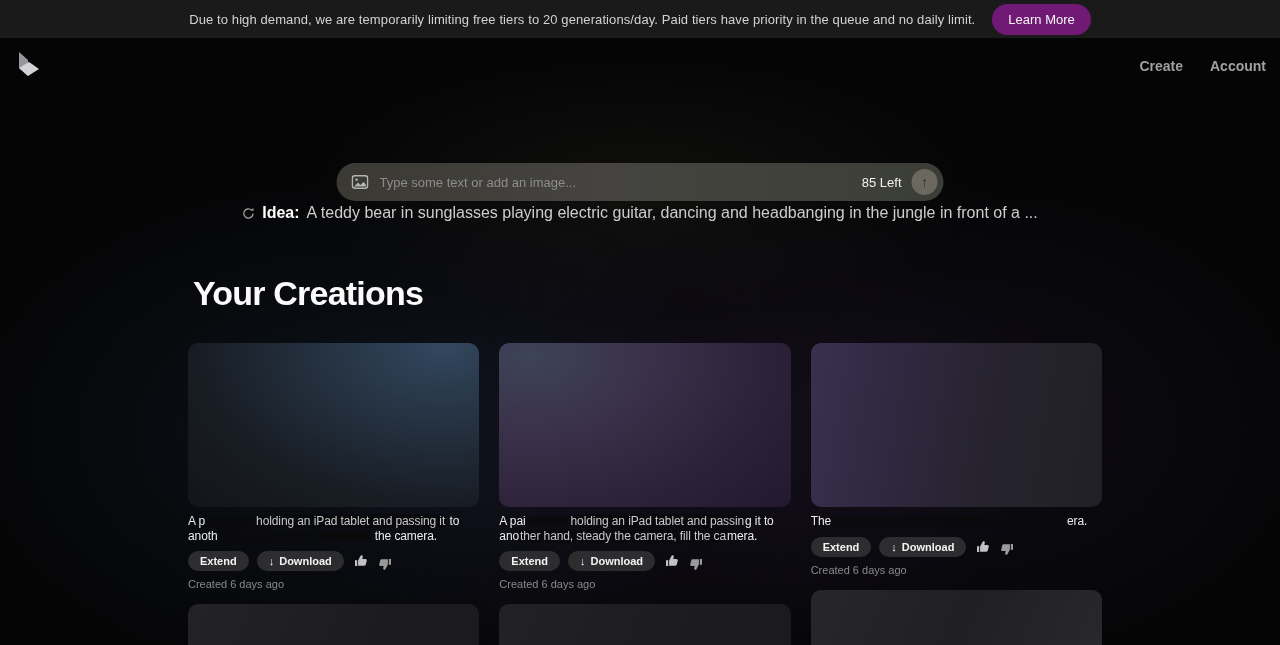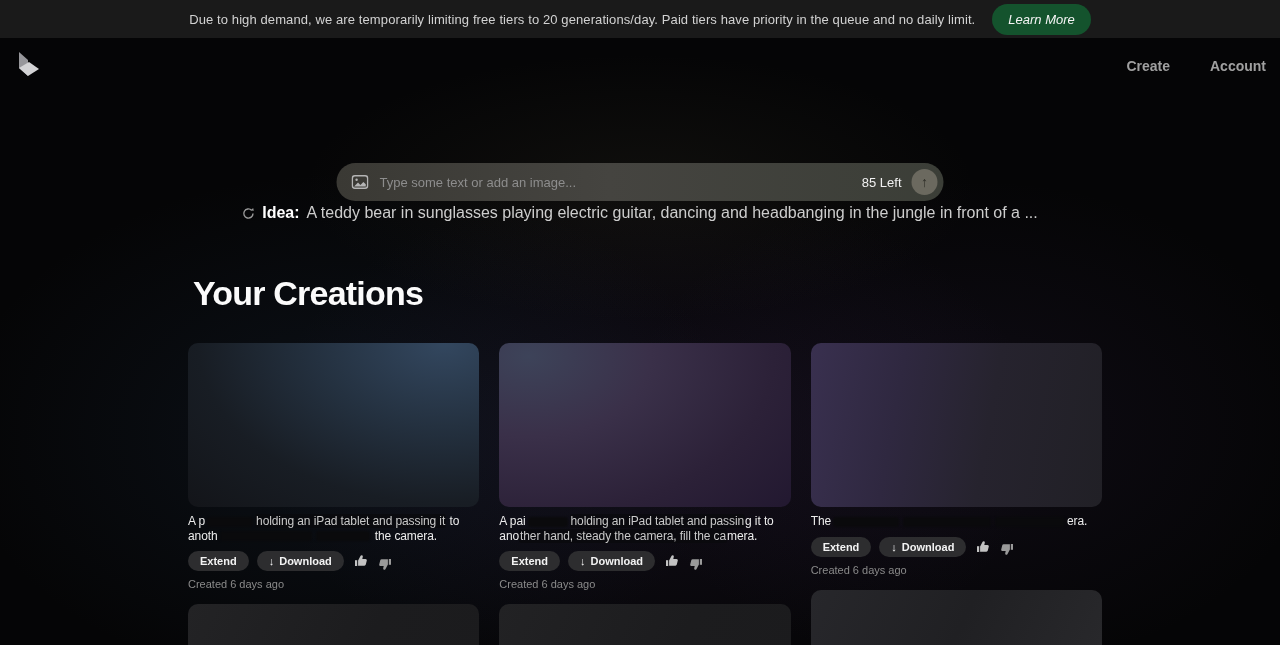"Learn More" .learn-more { background: #14532d -> #701a75; font-style: italic -> none }
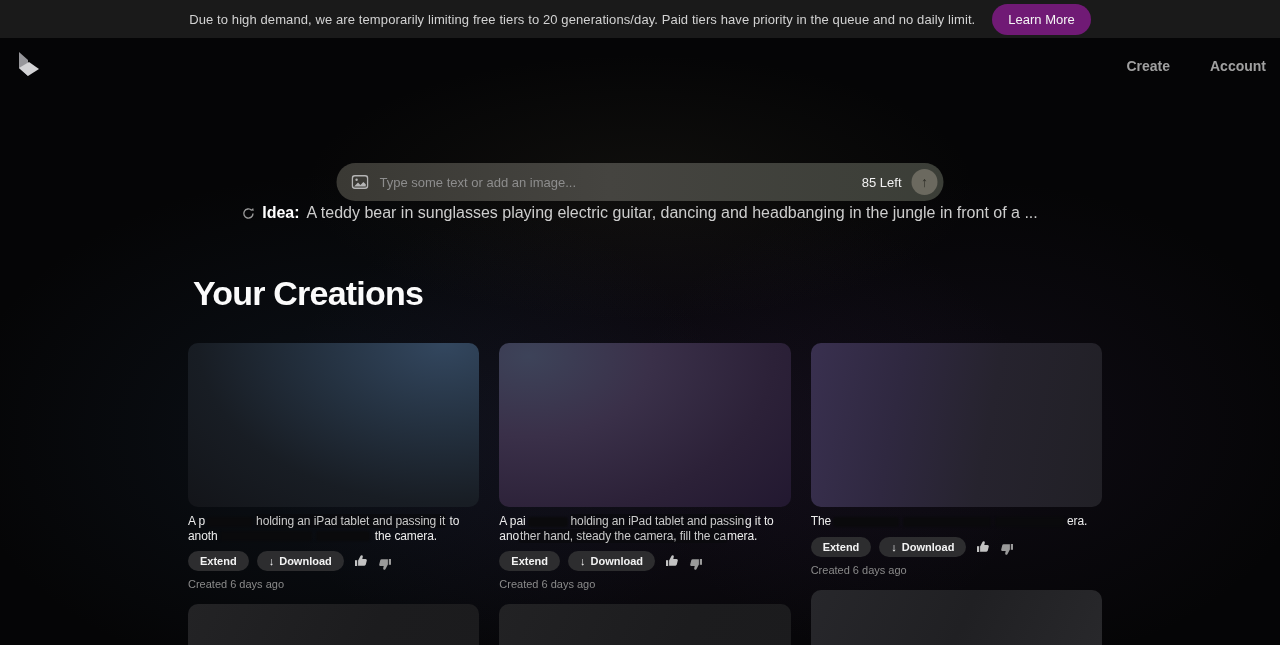"Create" .nav-links { gap: 40px -> 27px }
